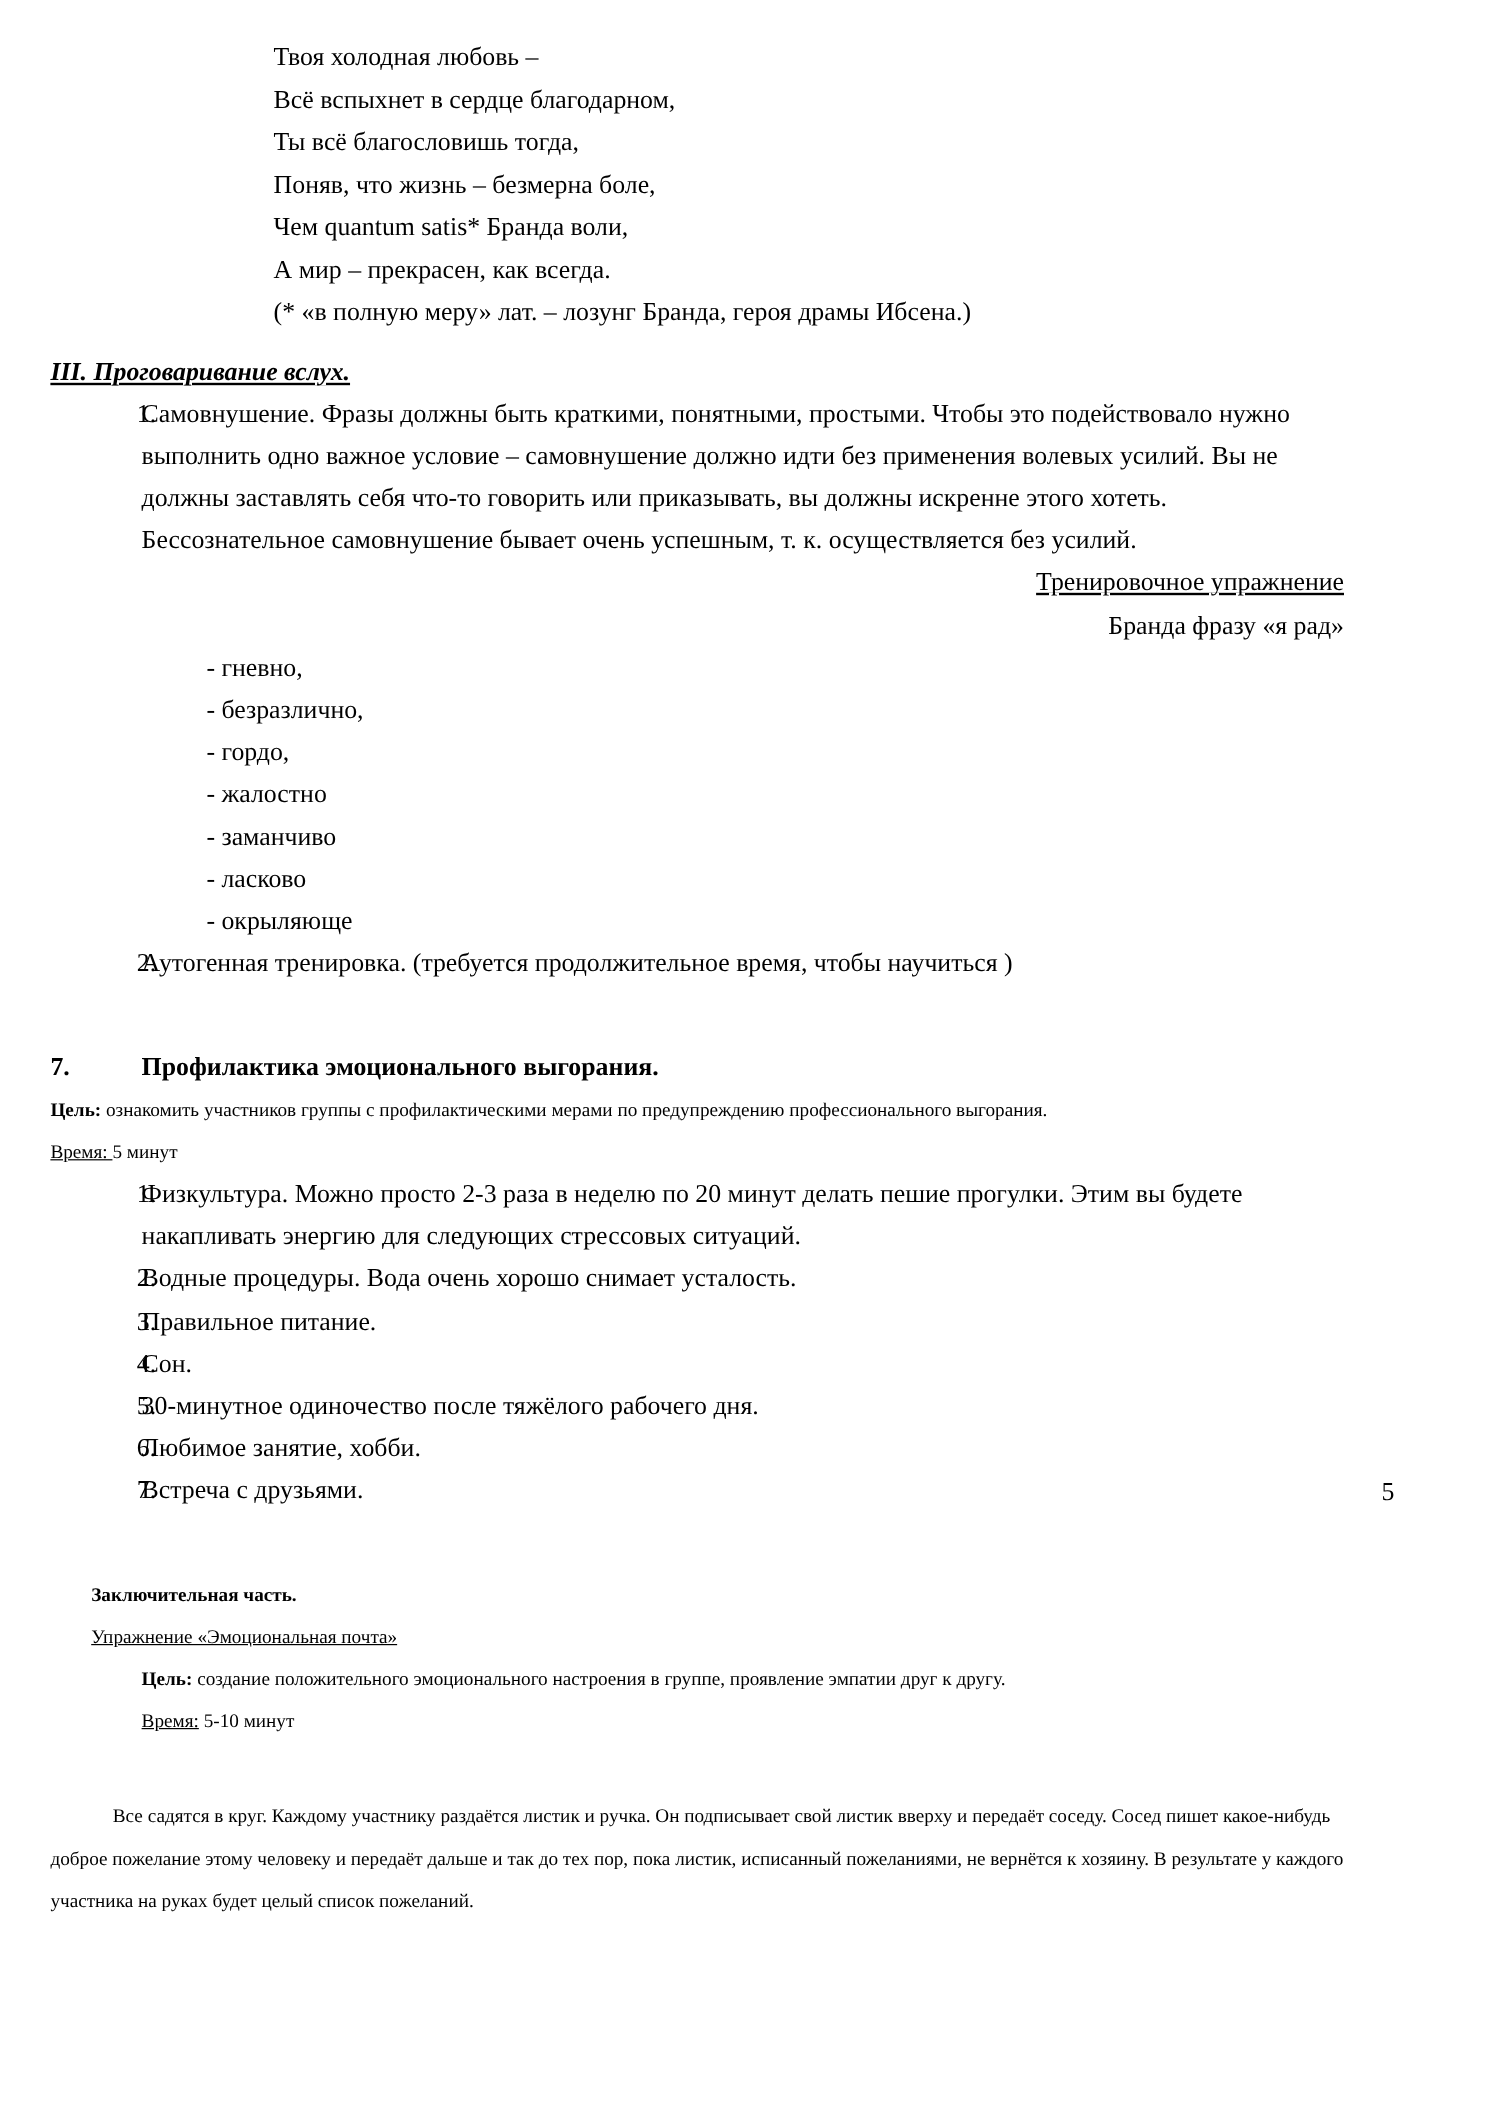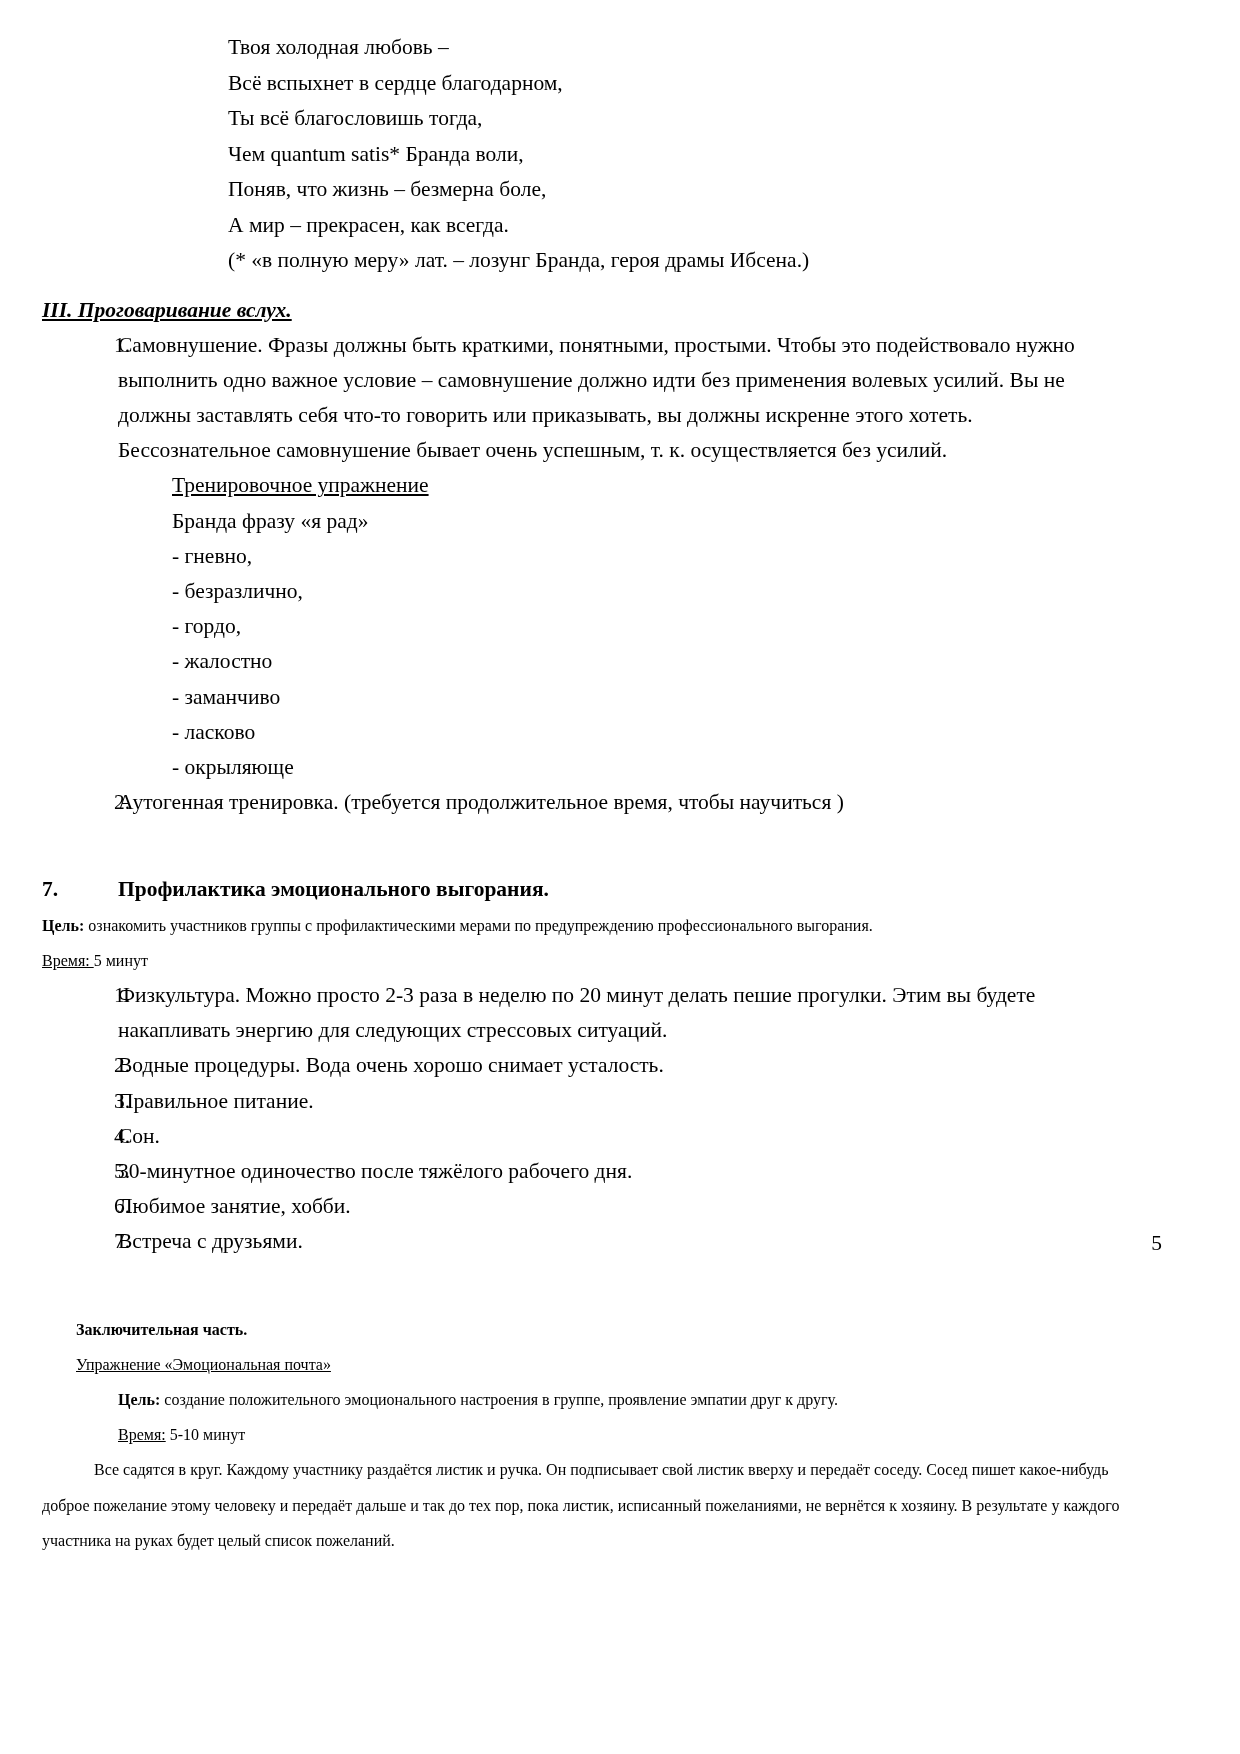"Чем quantum satis* Бранда воли," div.ln { order: before "Поняв, что жизнь – безмерна" -> after "Поняв, что жизнь – безмерна" }
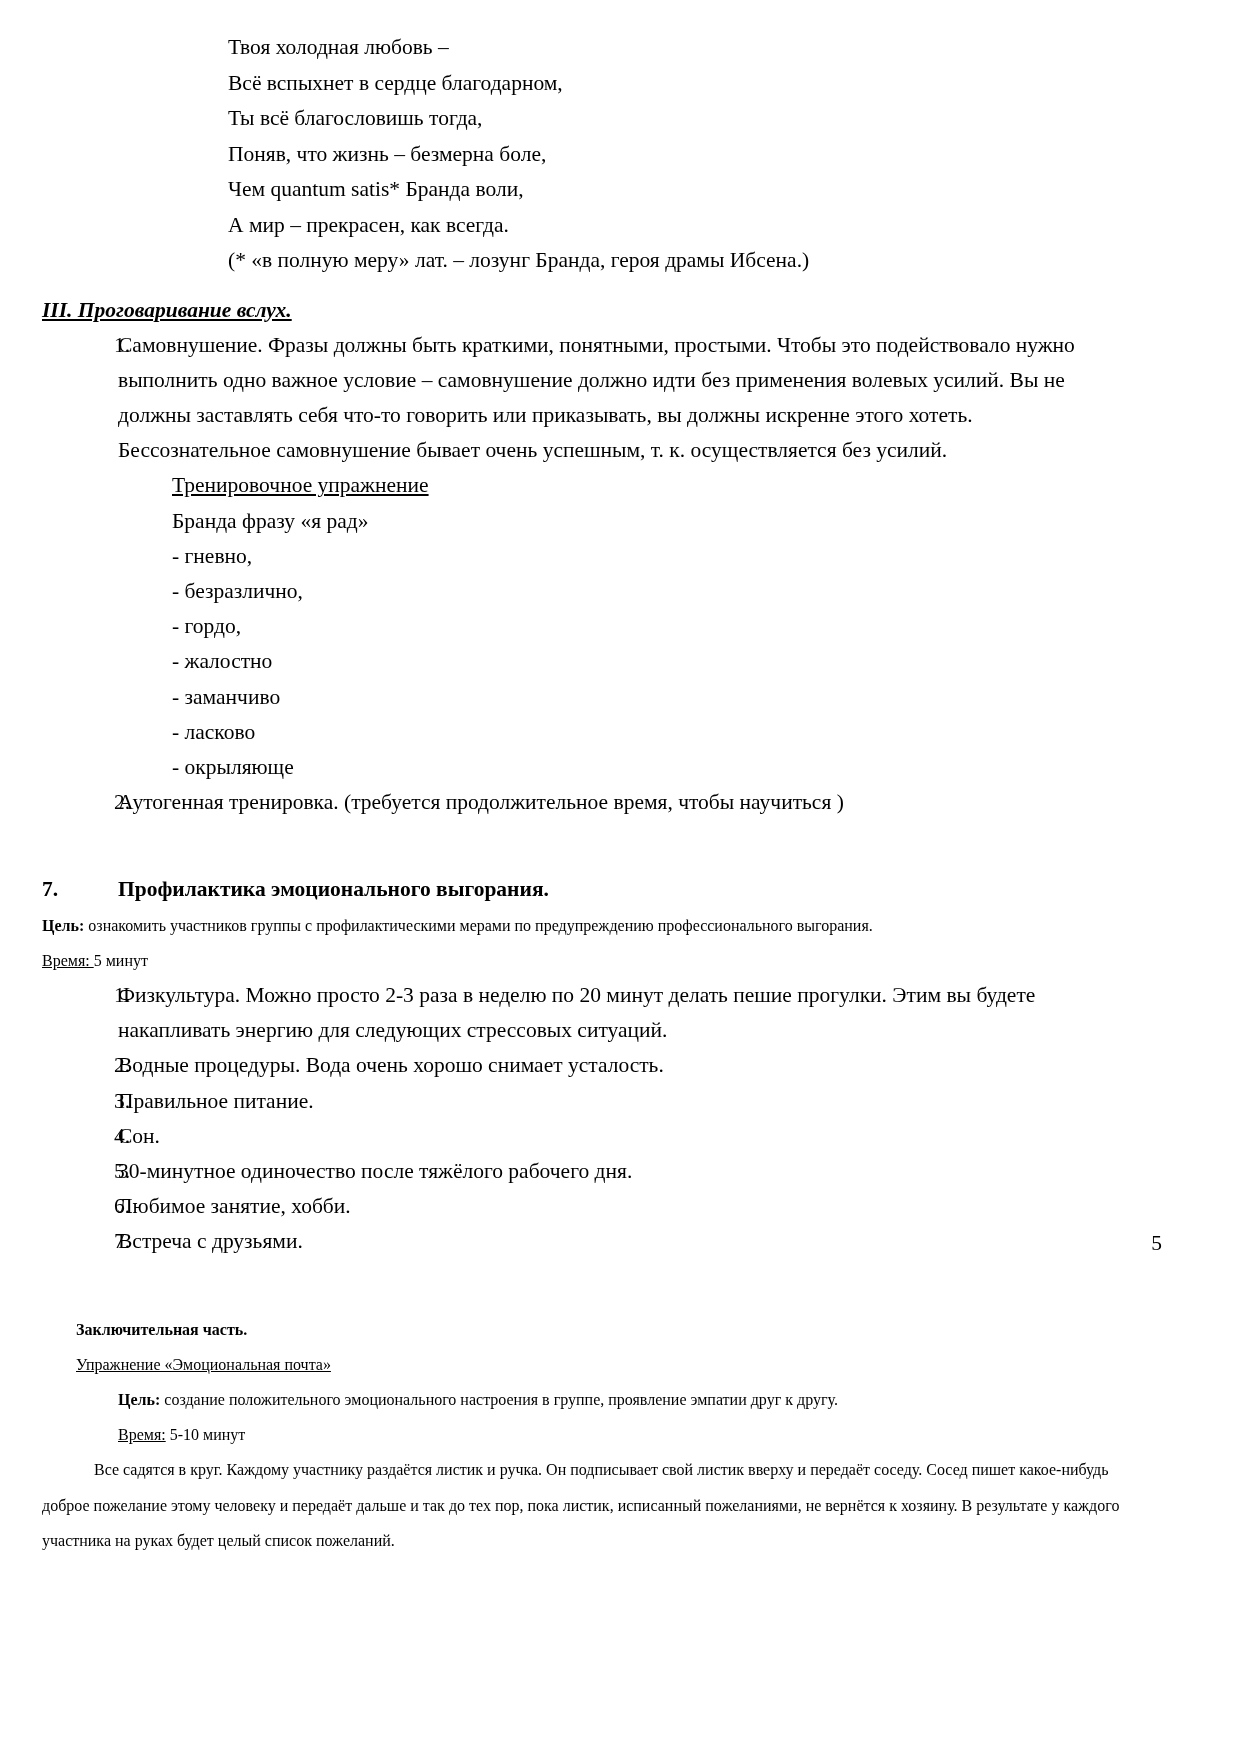"Тренировочное упражнение" .sub-ul { text-align: none -> right }
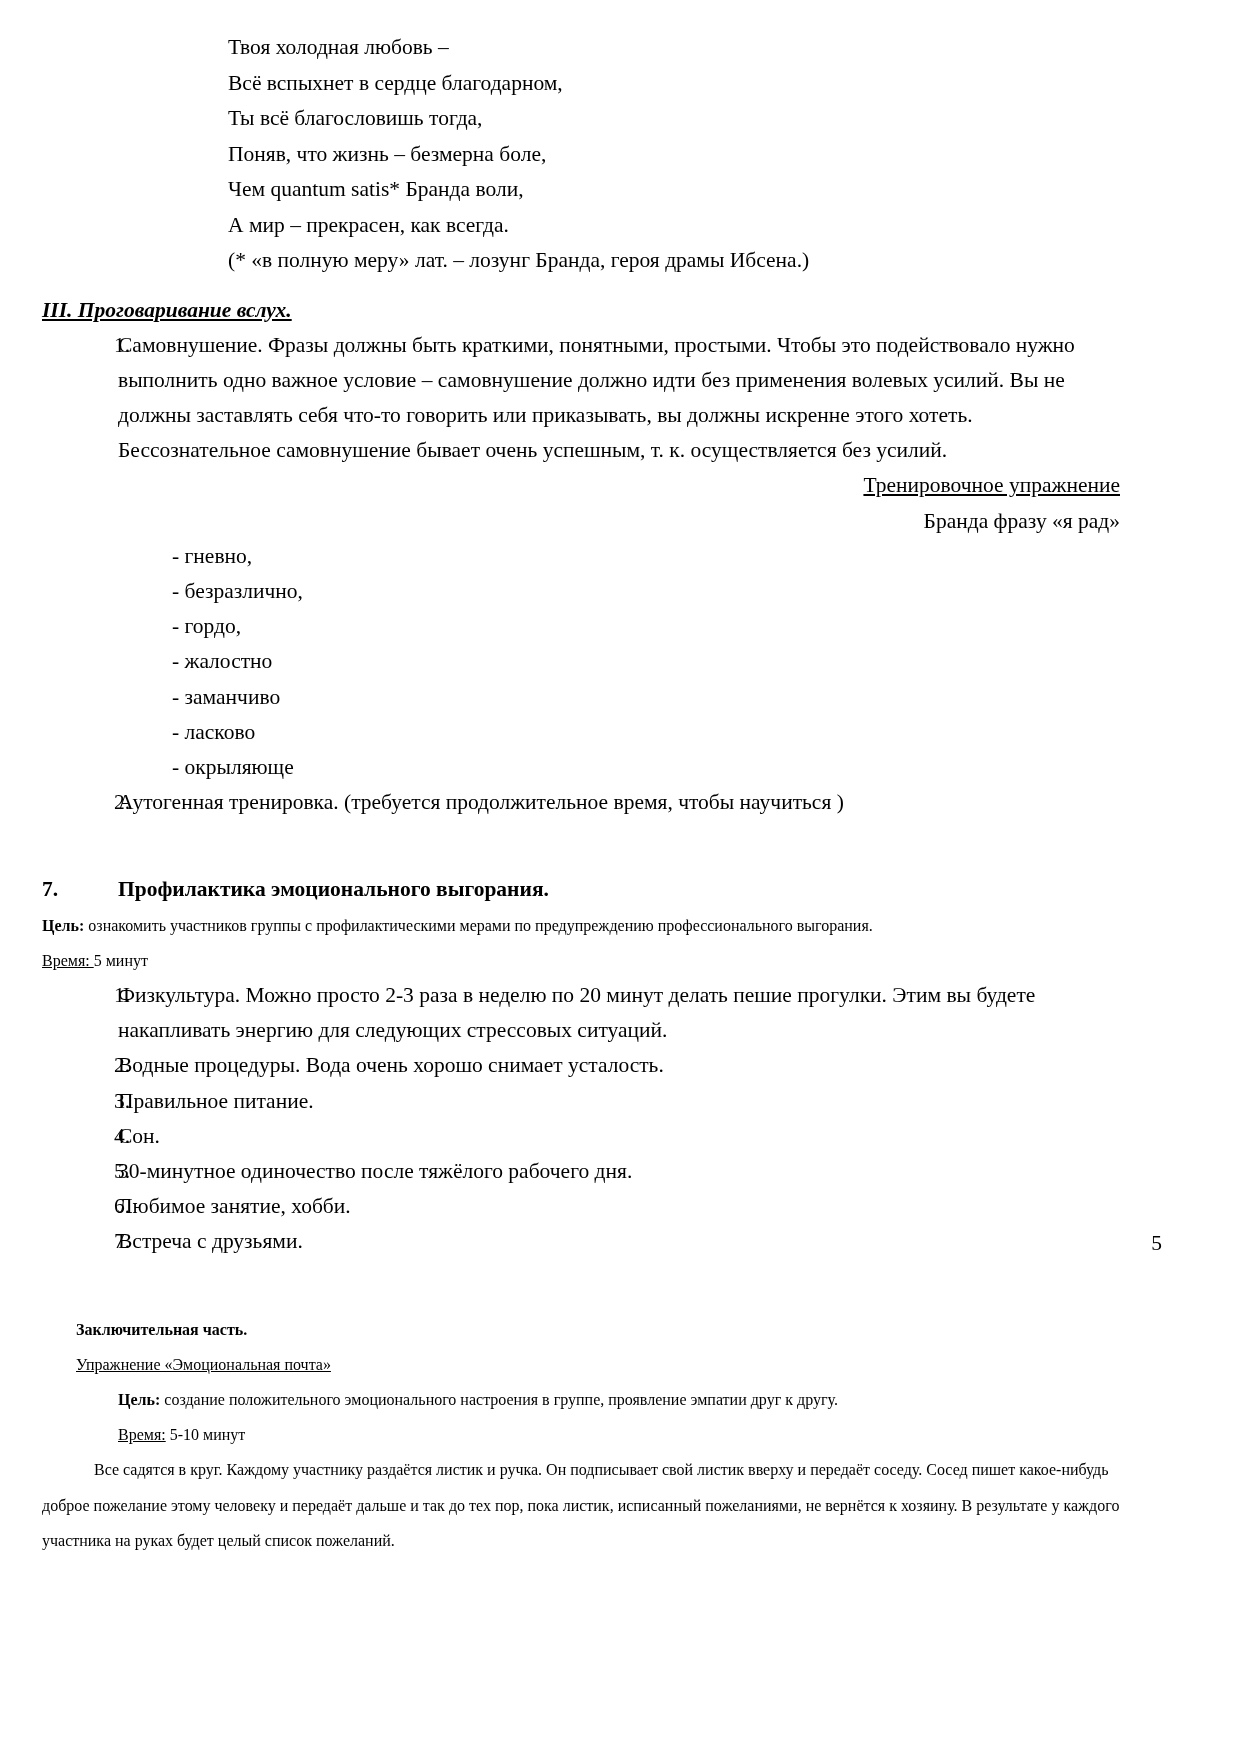"Все садятся в круг. Каждому" div.blockpara { margin-top: none -> 44px }
